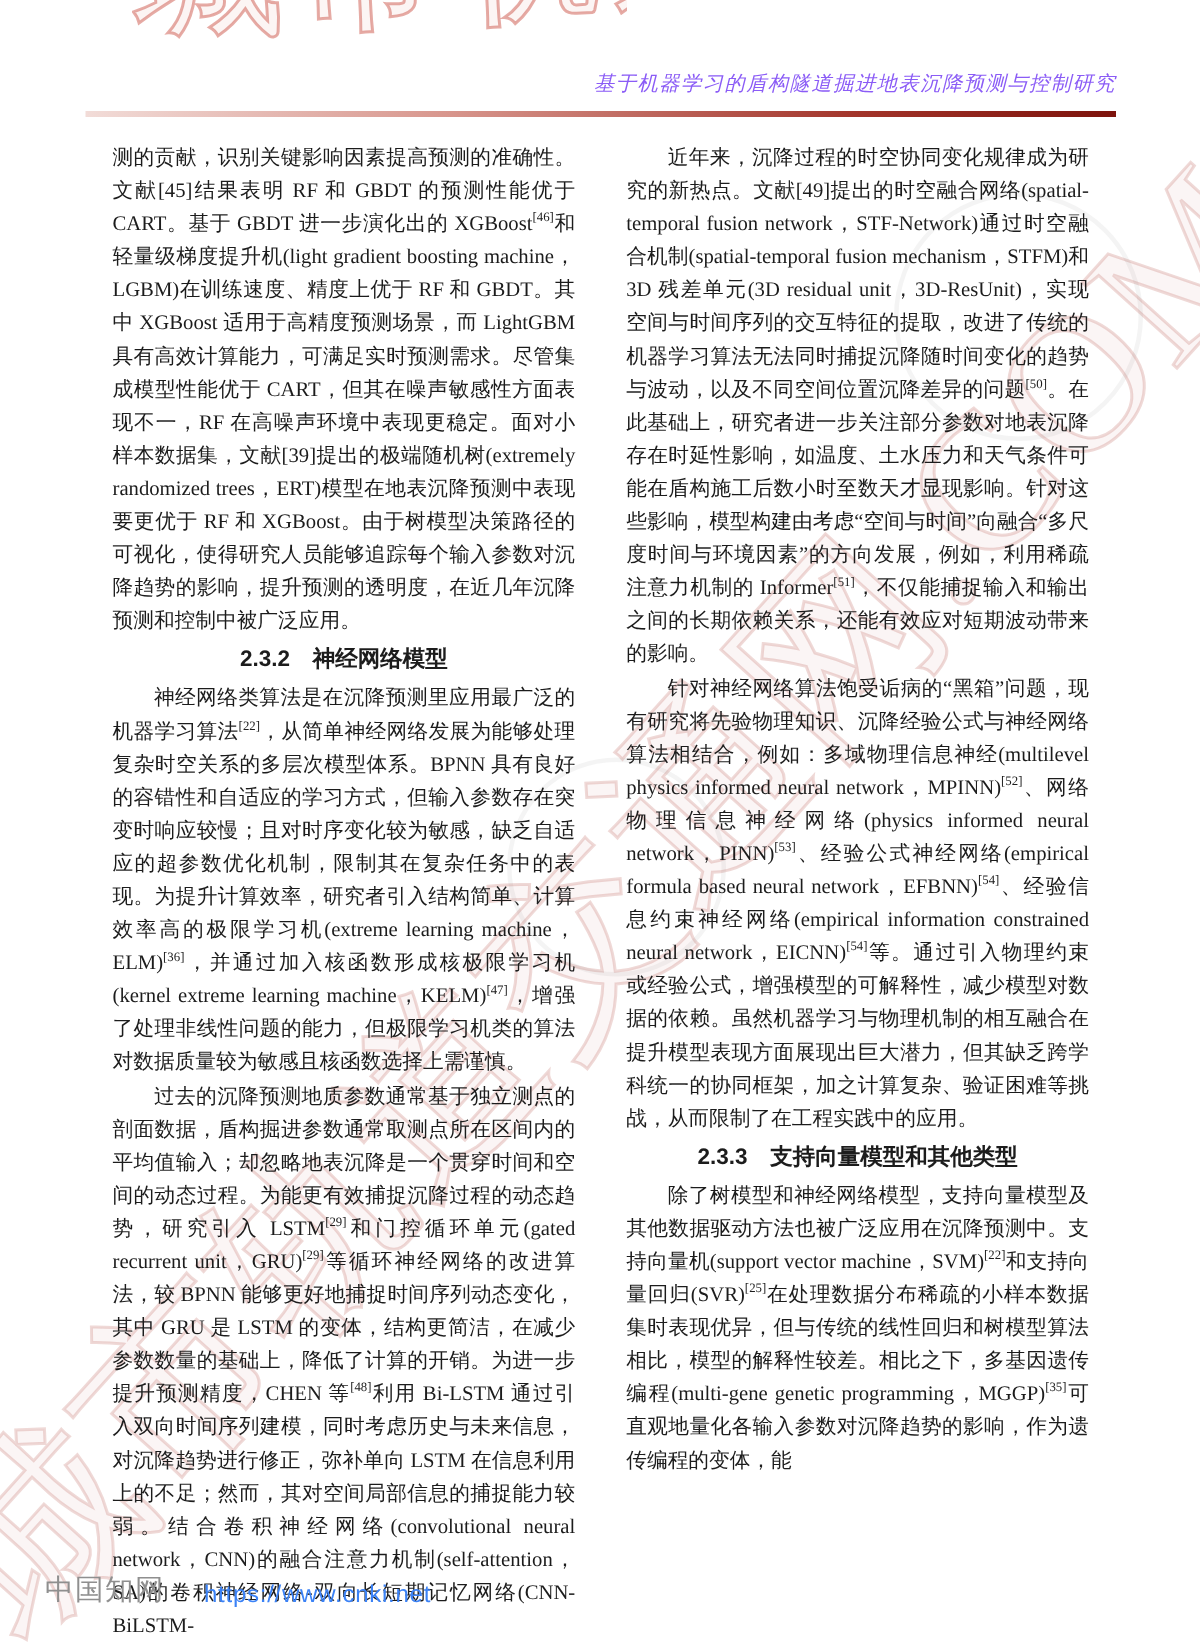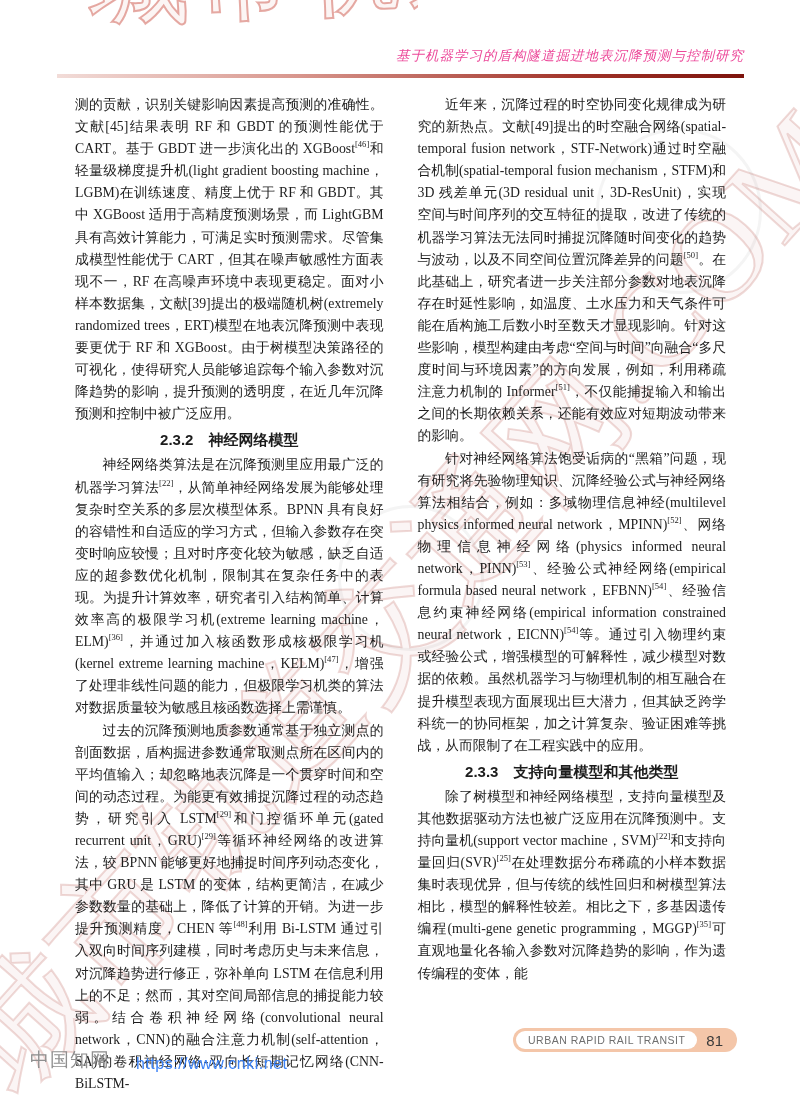"基于机器学习的盾构隧道掘进地表沉降预测与控制研究" .head-title { color: #ec4899 -> #8b5cf6 }
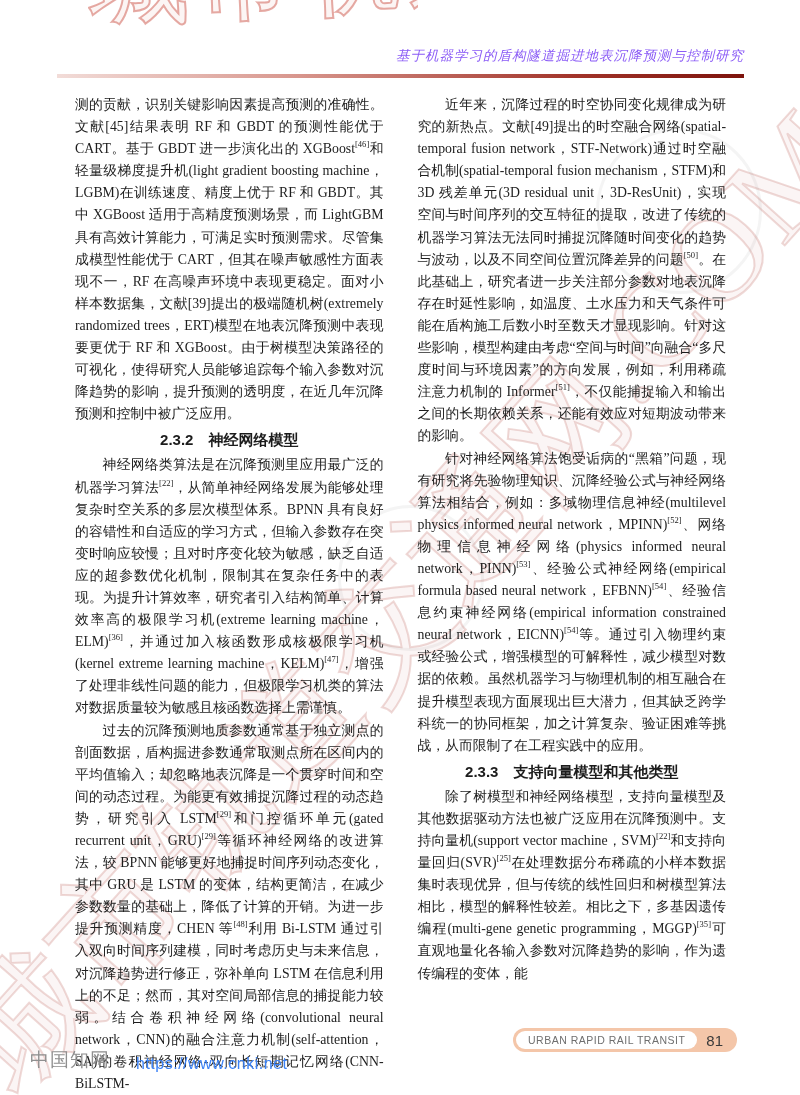"URBAN RAPID RAIL TRANSIT" div.badge { html: <div> <div> <span>URBAN RAPID RAIL TRANSIT</span> </div> <span>81</span> </div> -> none }
